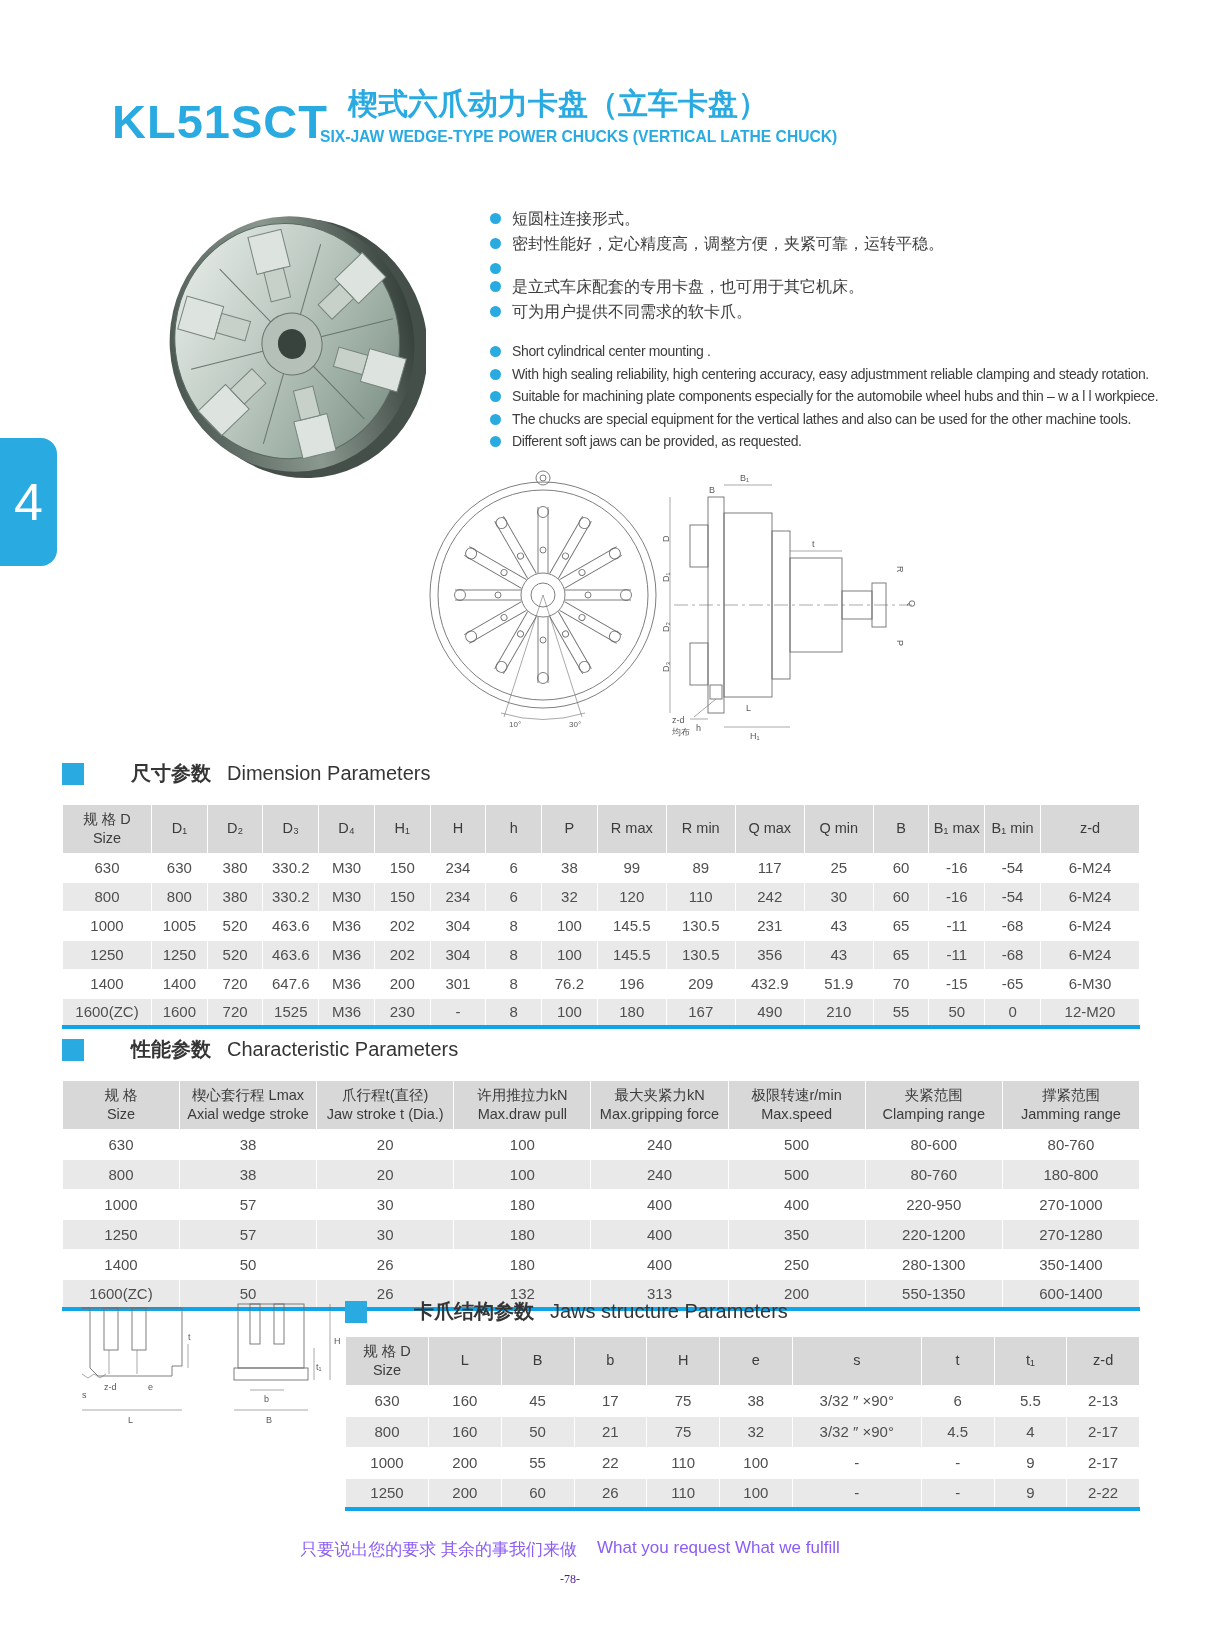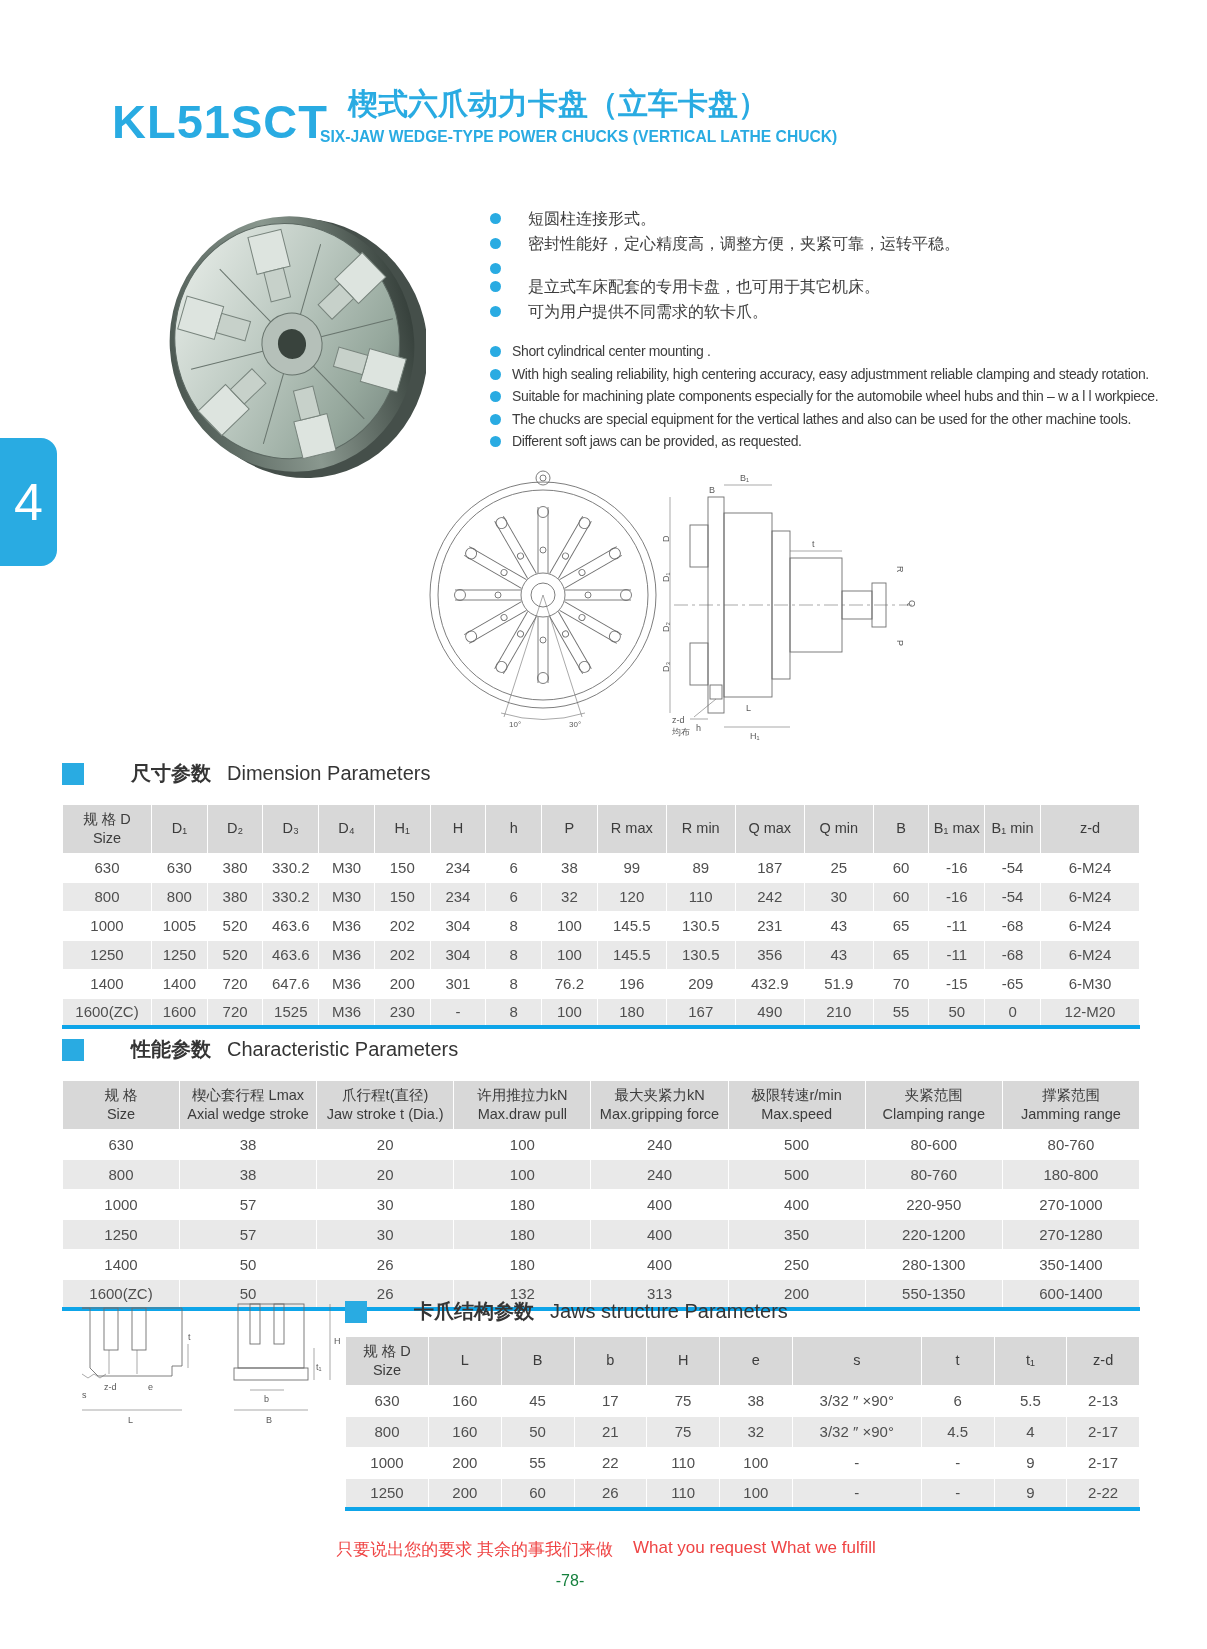"短圆柱连接形式。" #features-cn li { gap: 16px -> none }
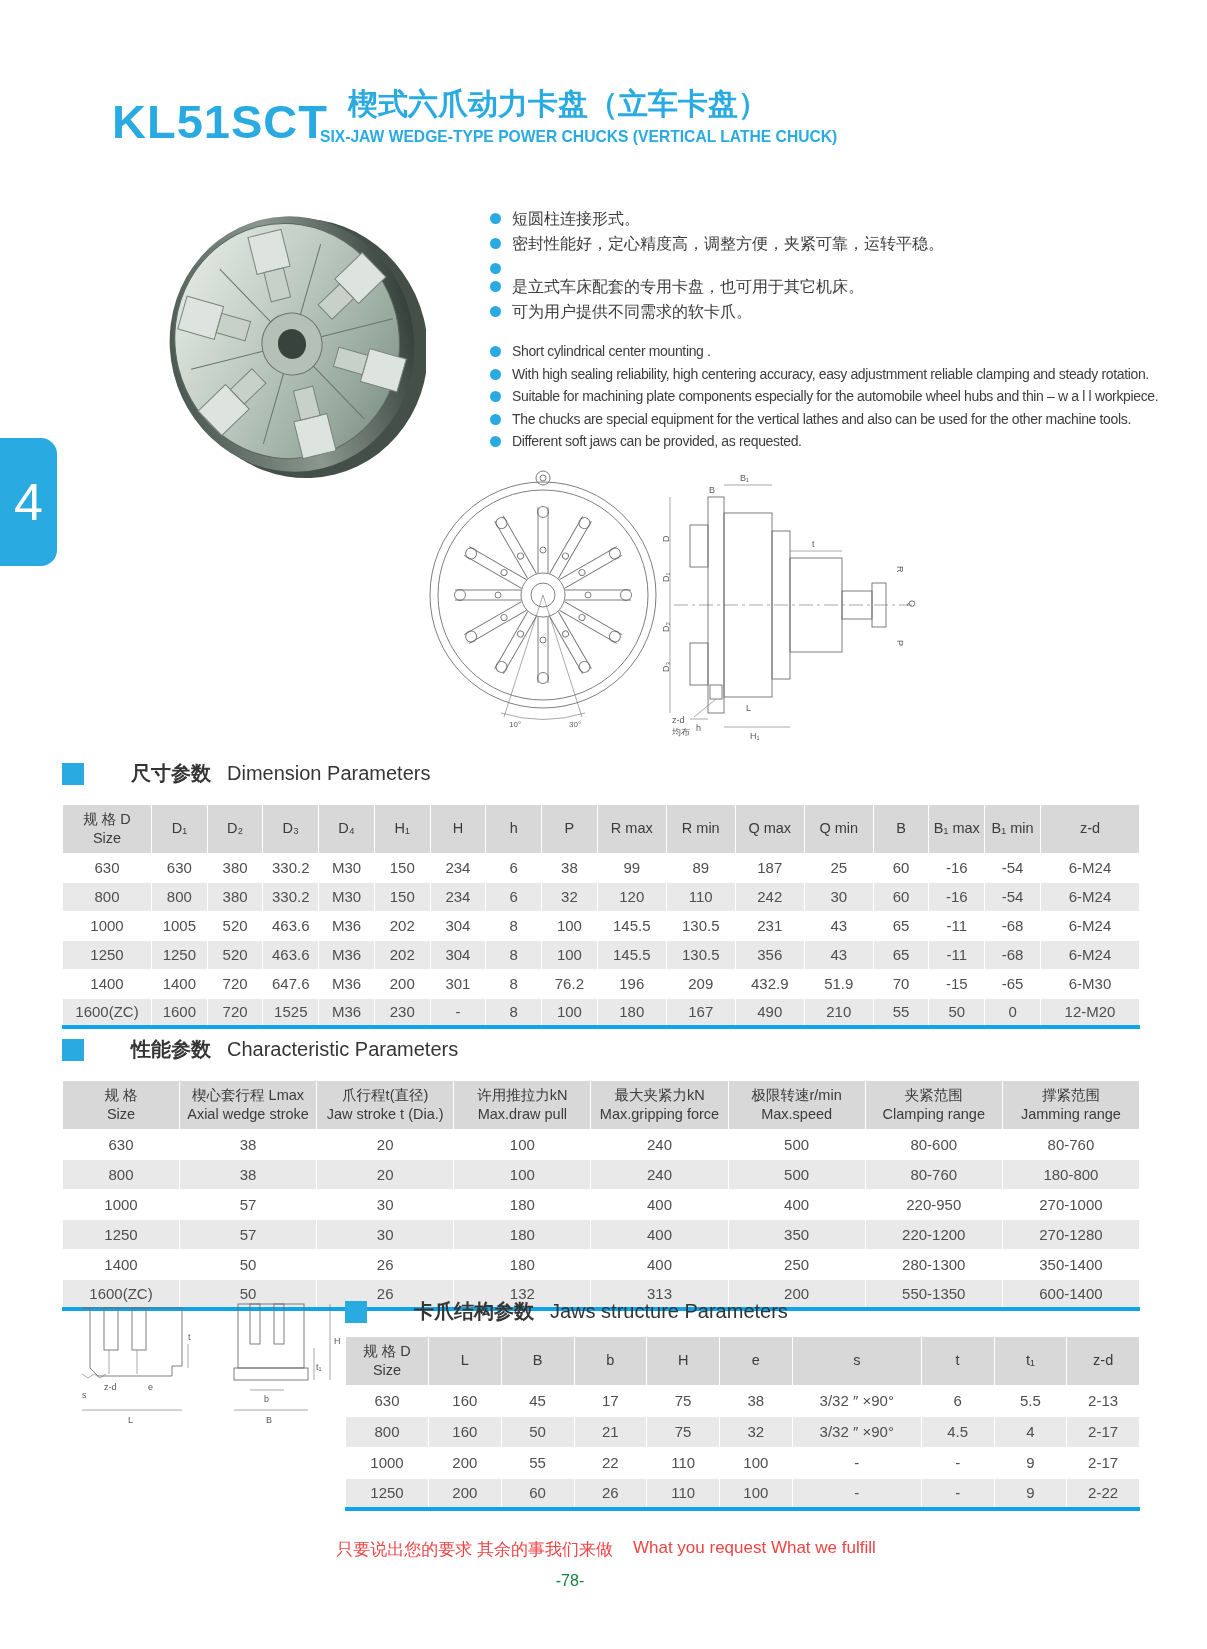"187" td { text: 187 -> 117 }
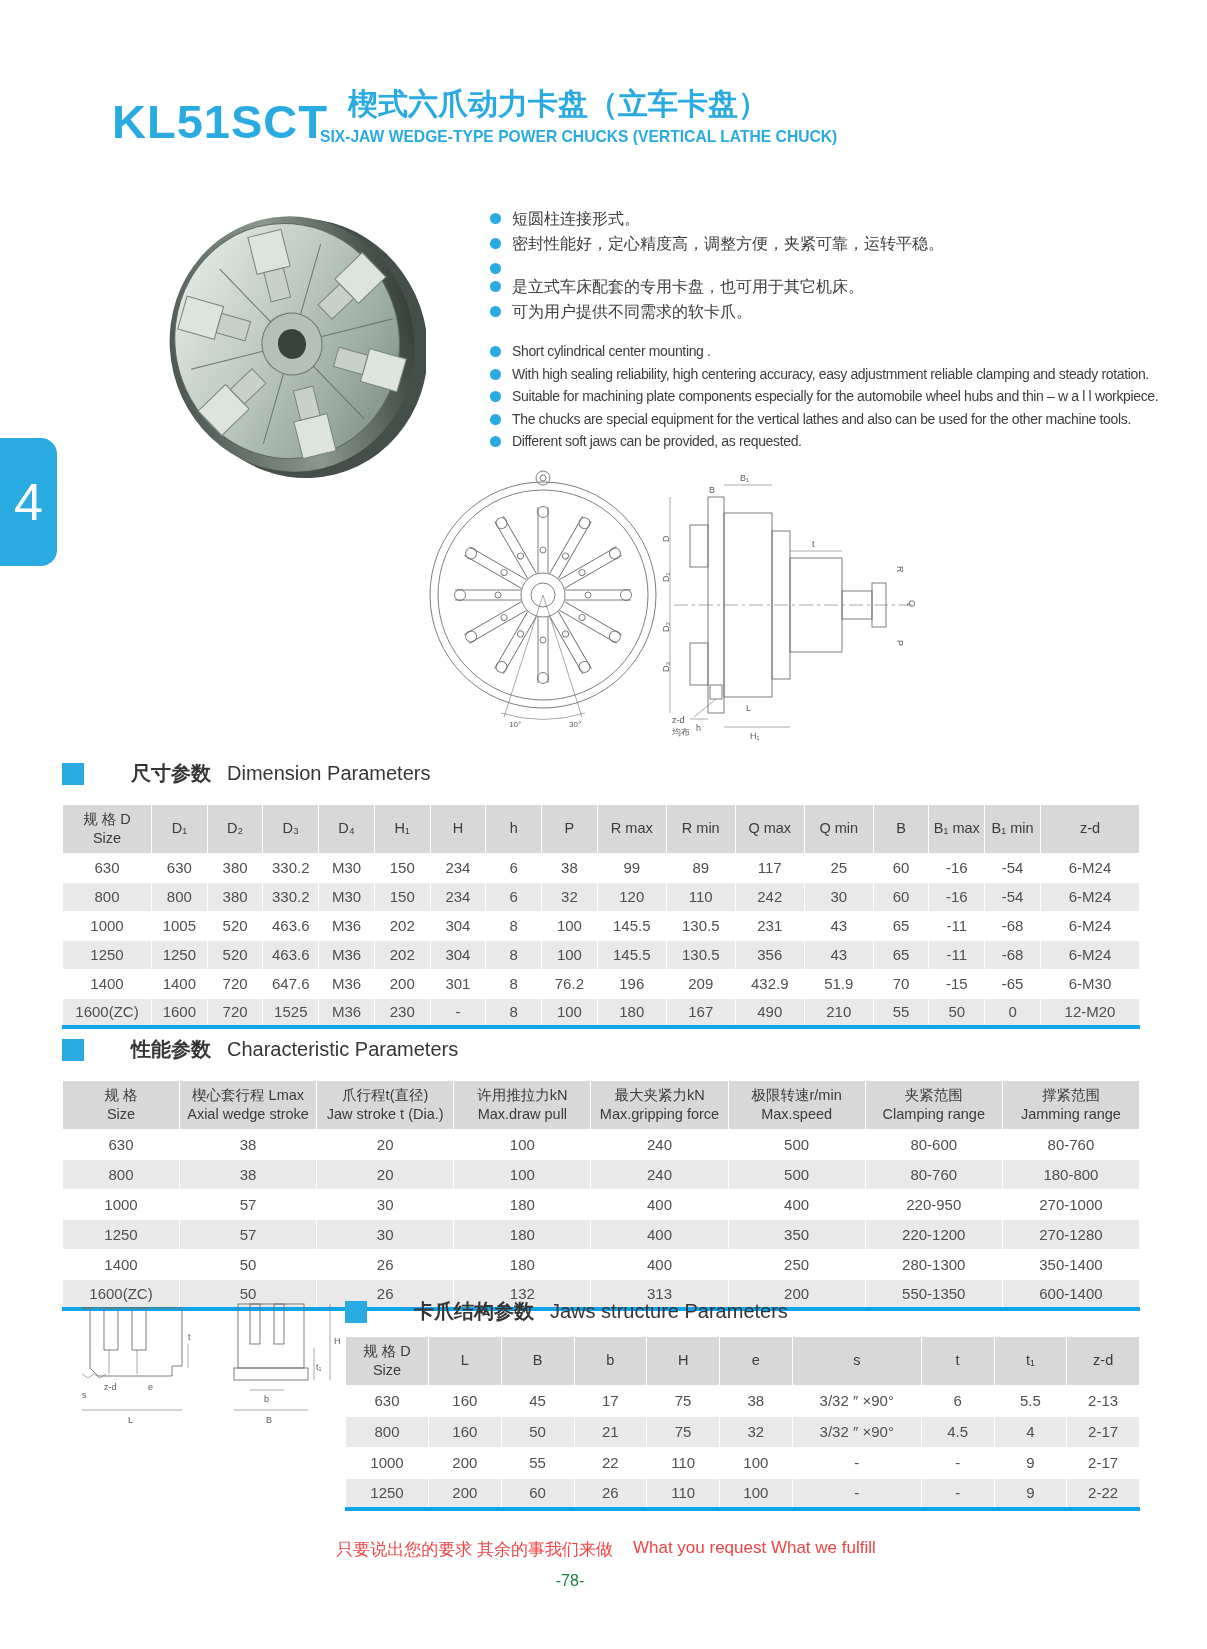"只要说出您的要求 其余的事我们来做" .footer-slogan { color: #ef4444 -> #8b5cf6; padding-left: 36px -> none }
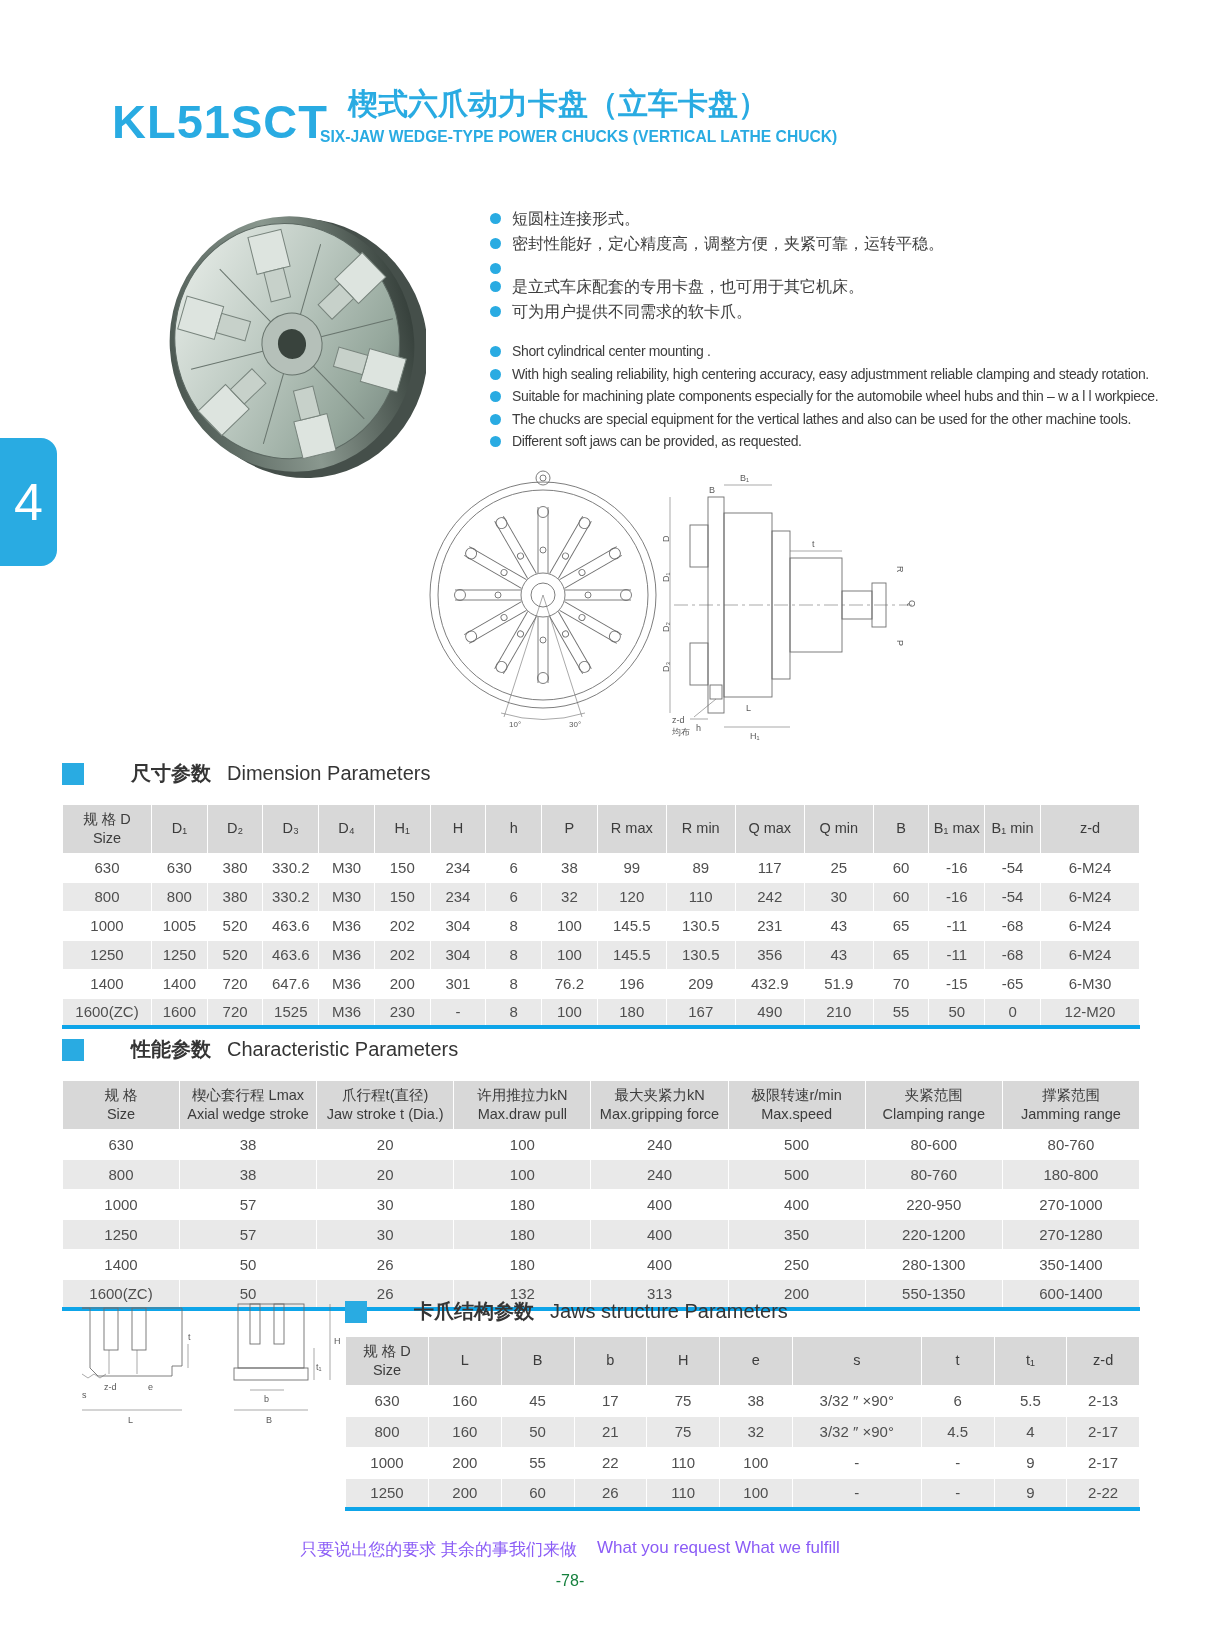"-78-" .page-number { color: #15803d -> #4c1d95; font-family: none -> Liberation Serif, serif; font-size: 16px -> 12px }
